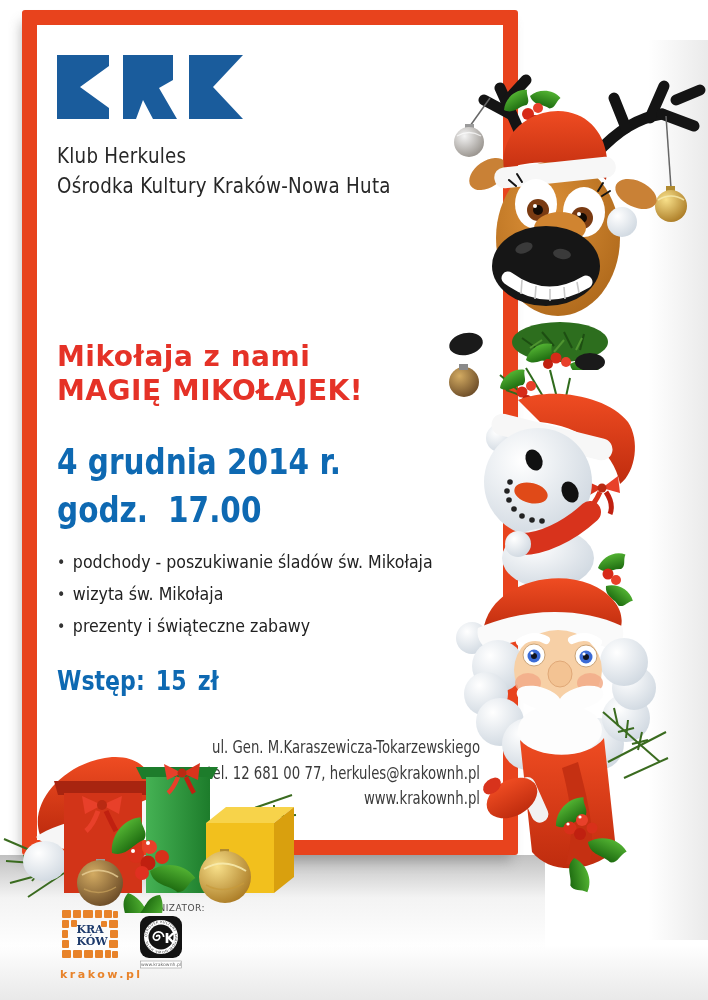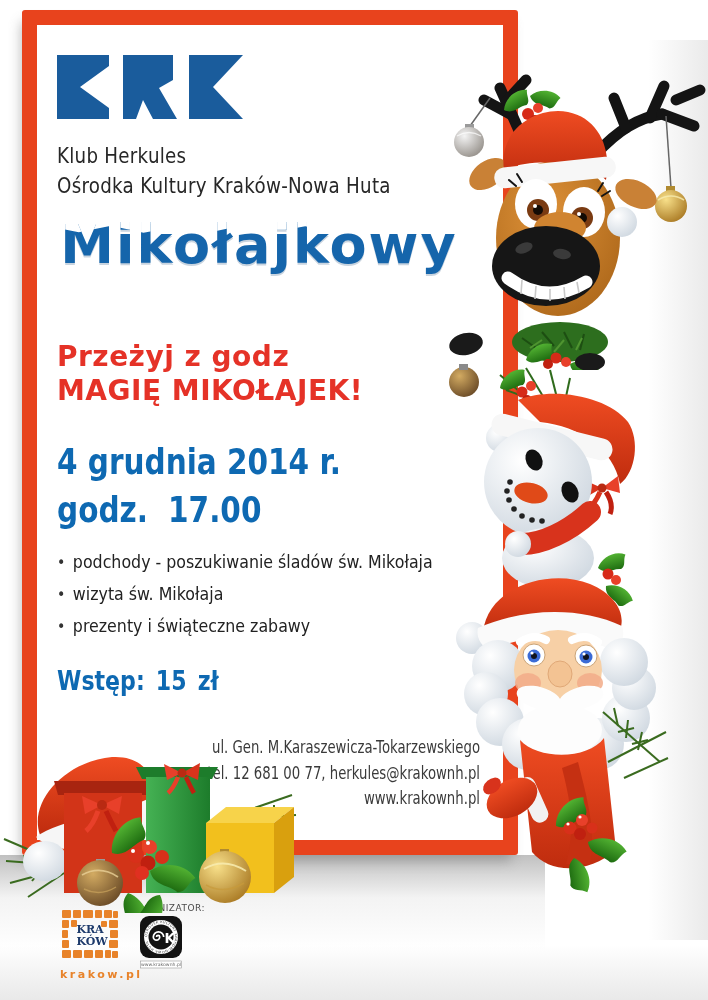"Mikołajkowy" span.t-line { html: <span> <span>Mikołajkowy</span> <span>Mikołajkowy</span> </span> -> none }
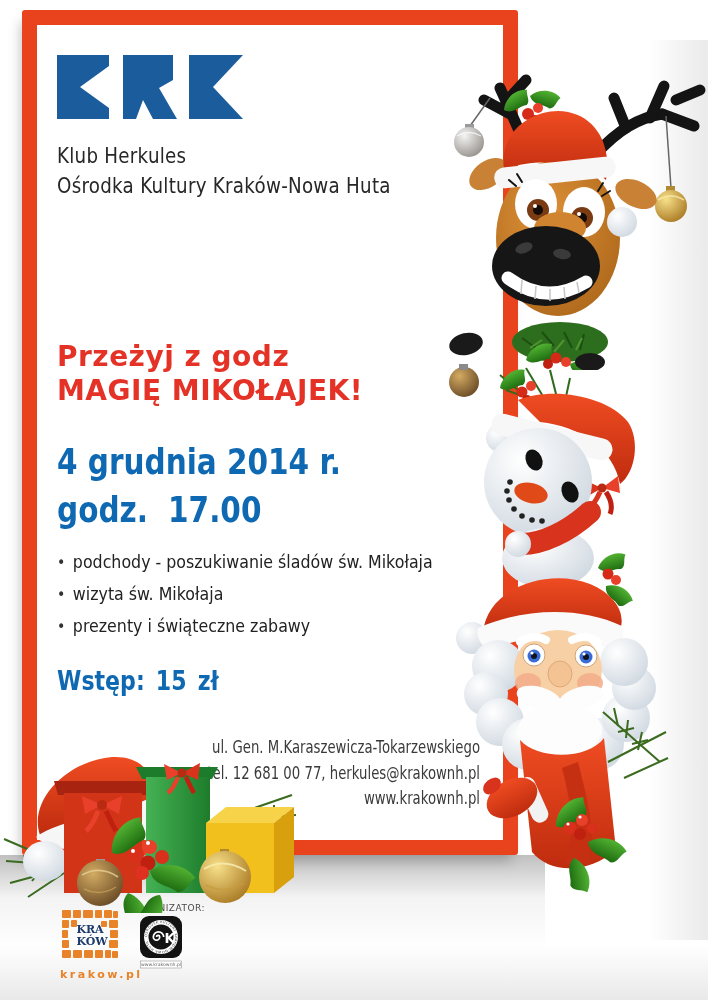"Przeżyj z godz" div { text: Przeżyj z godz -> Mikołaja z nami }
